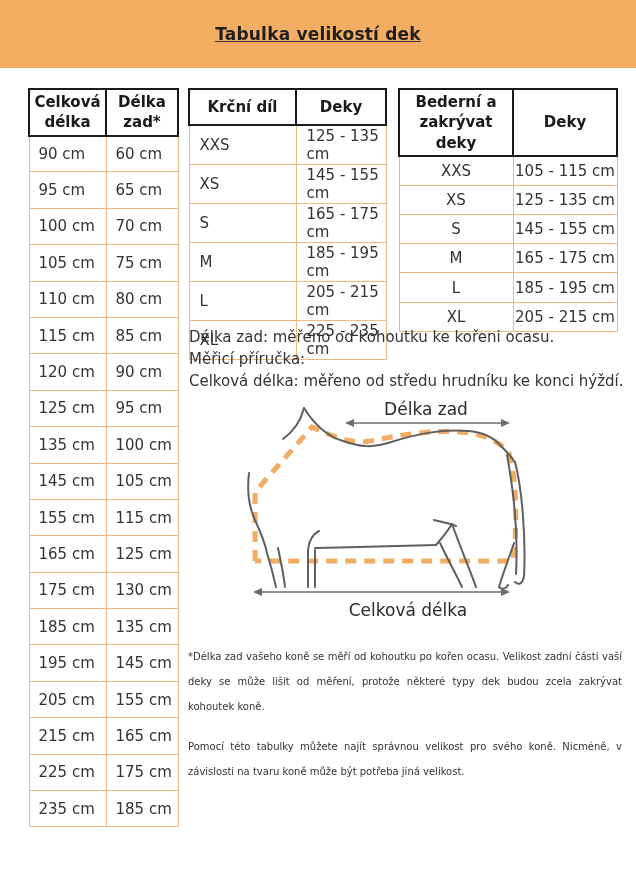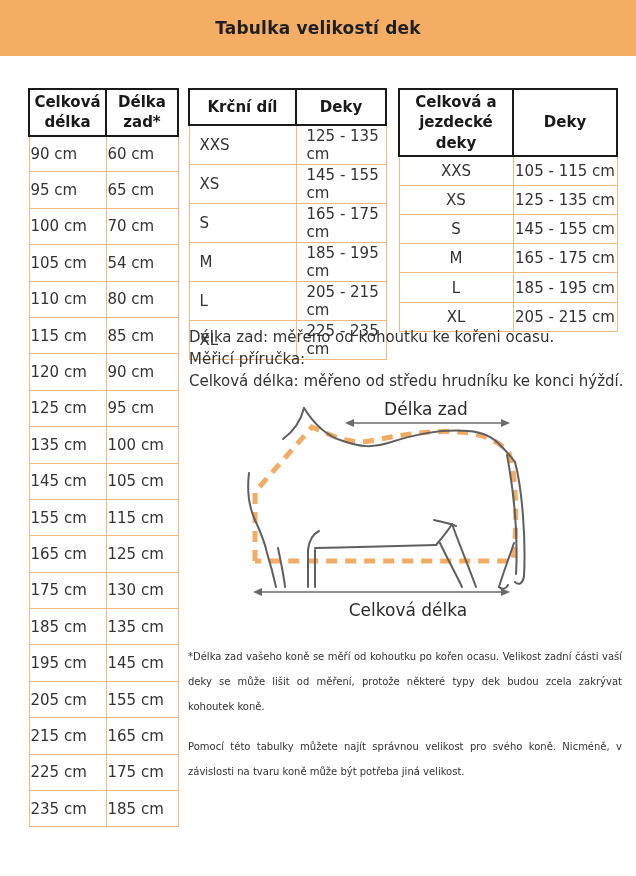"Tabulka velikostí dek" .page-header { height: 56px -> 68px; text-decoration: none -> underline }
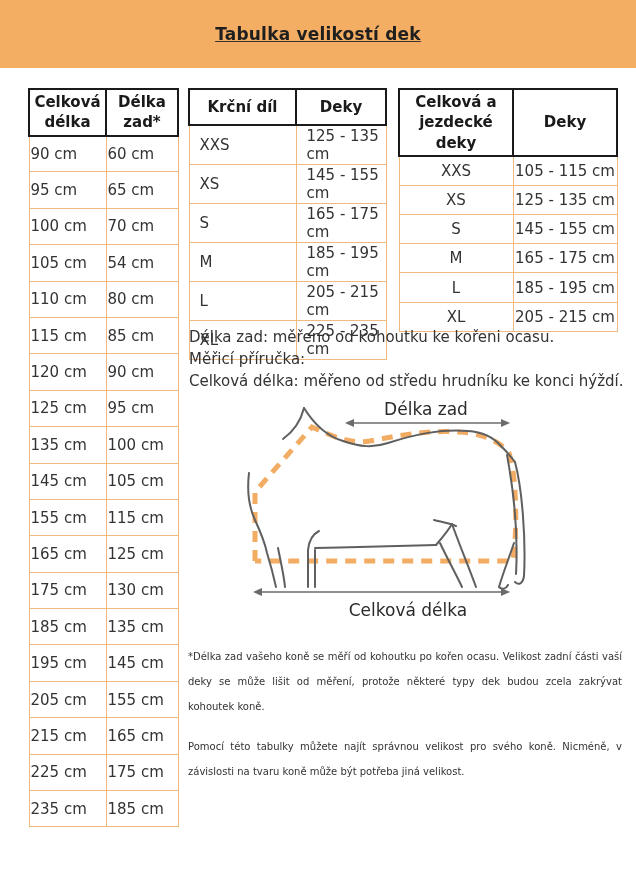"Celková a jezdecké deky" th { text: Celková a jezdecké -> Bederní a zakrývat }
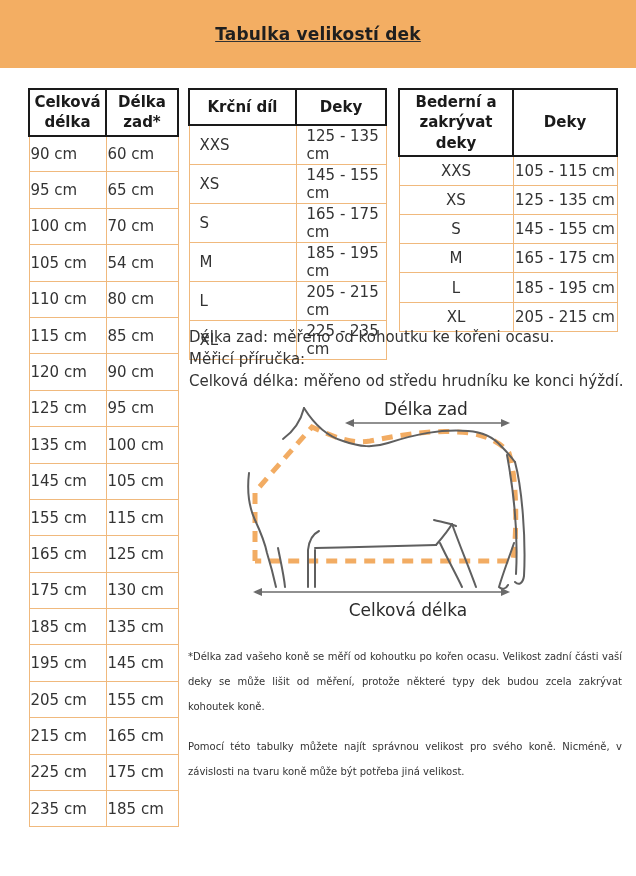"90 cm" .t-length td { padding-left: 1px -> 9px }
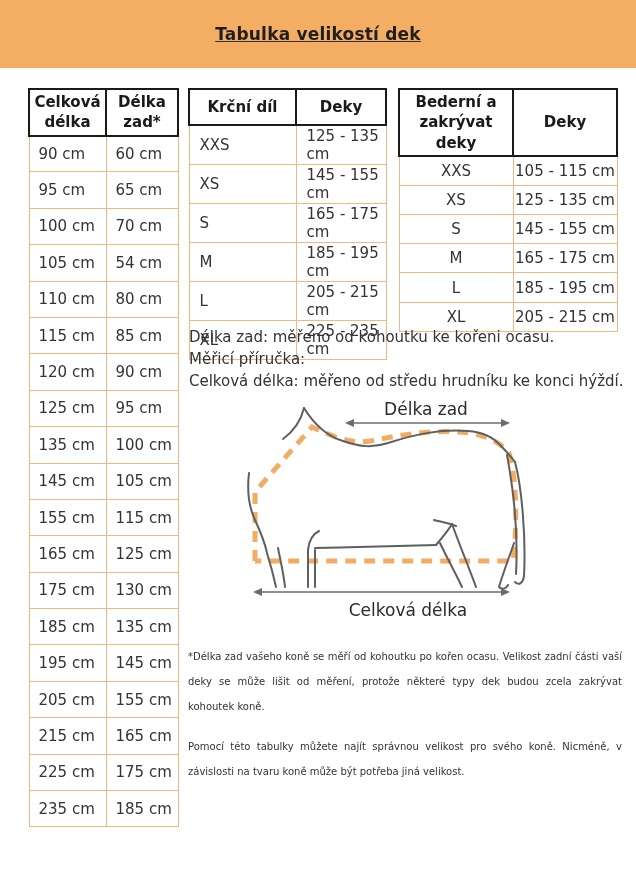"54 cm" td { text: 54 -> 75 }
